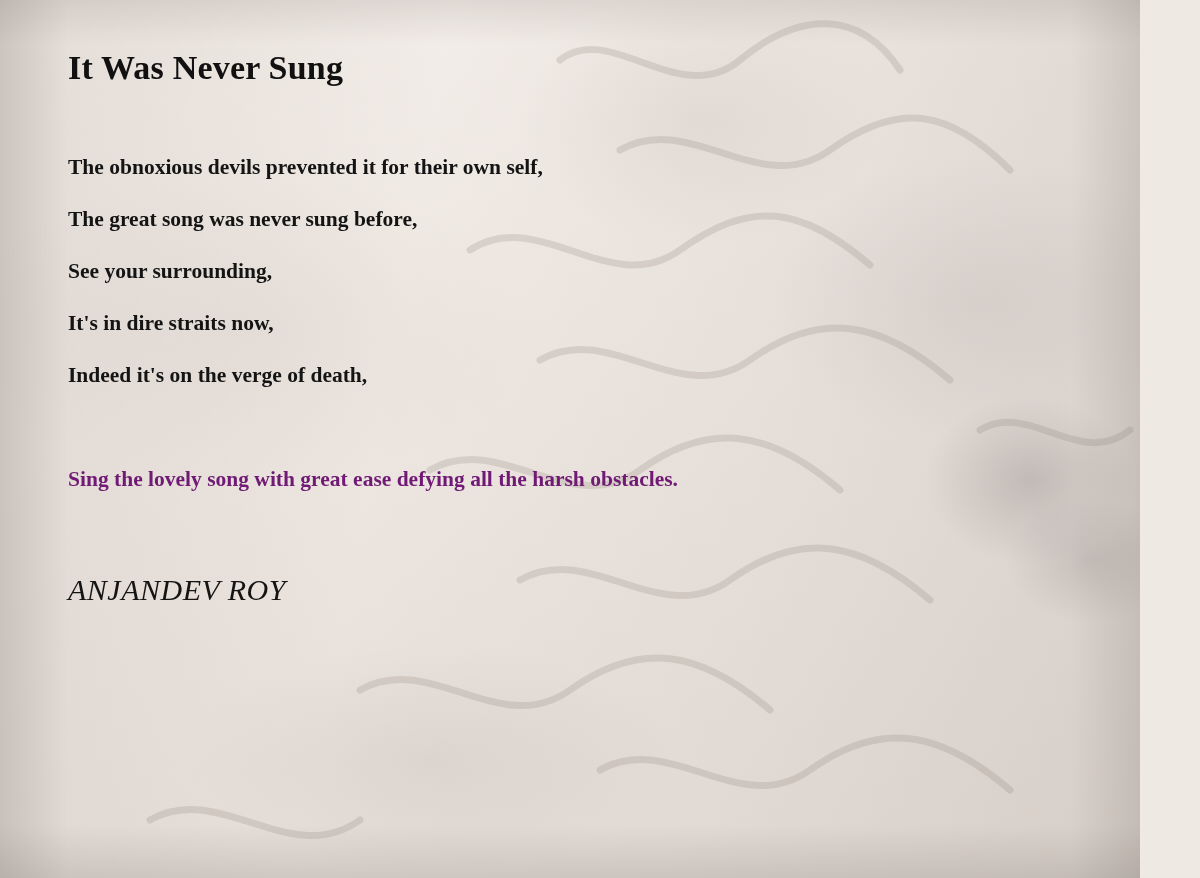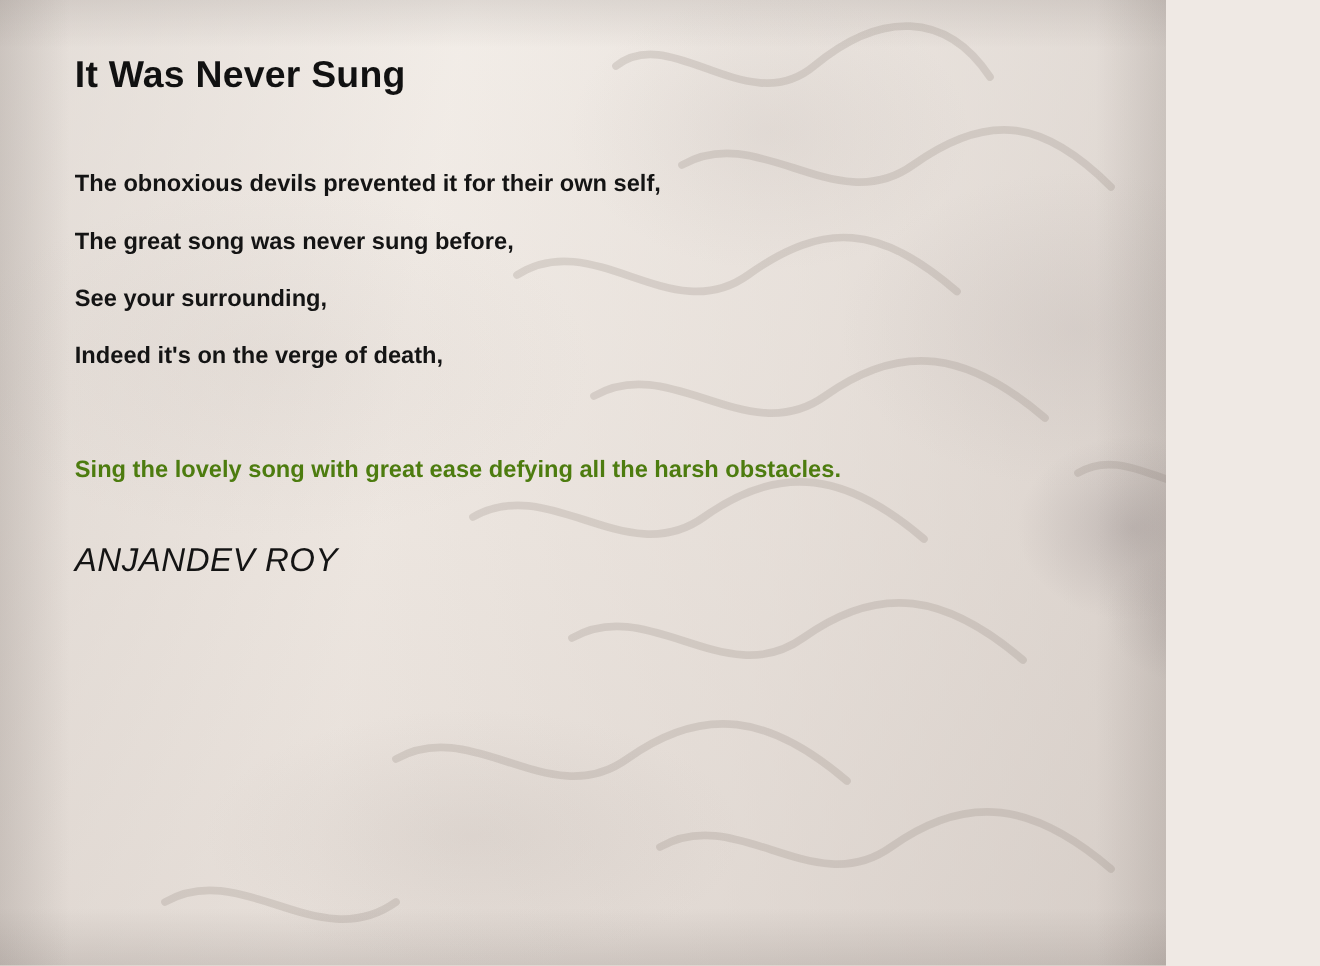"It Was Never Sung" .poem-page { font-family: none -> Liberation Serif, serif; width: 1060px -> 1140px }
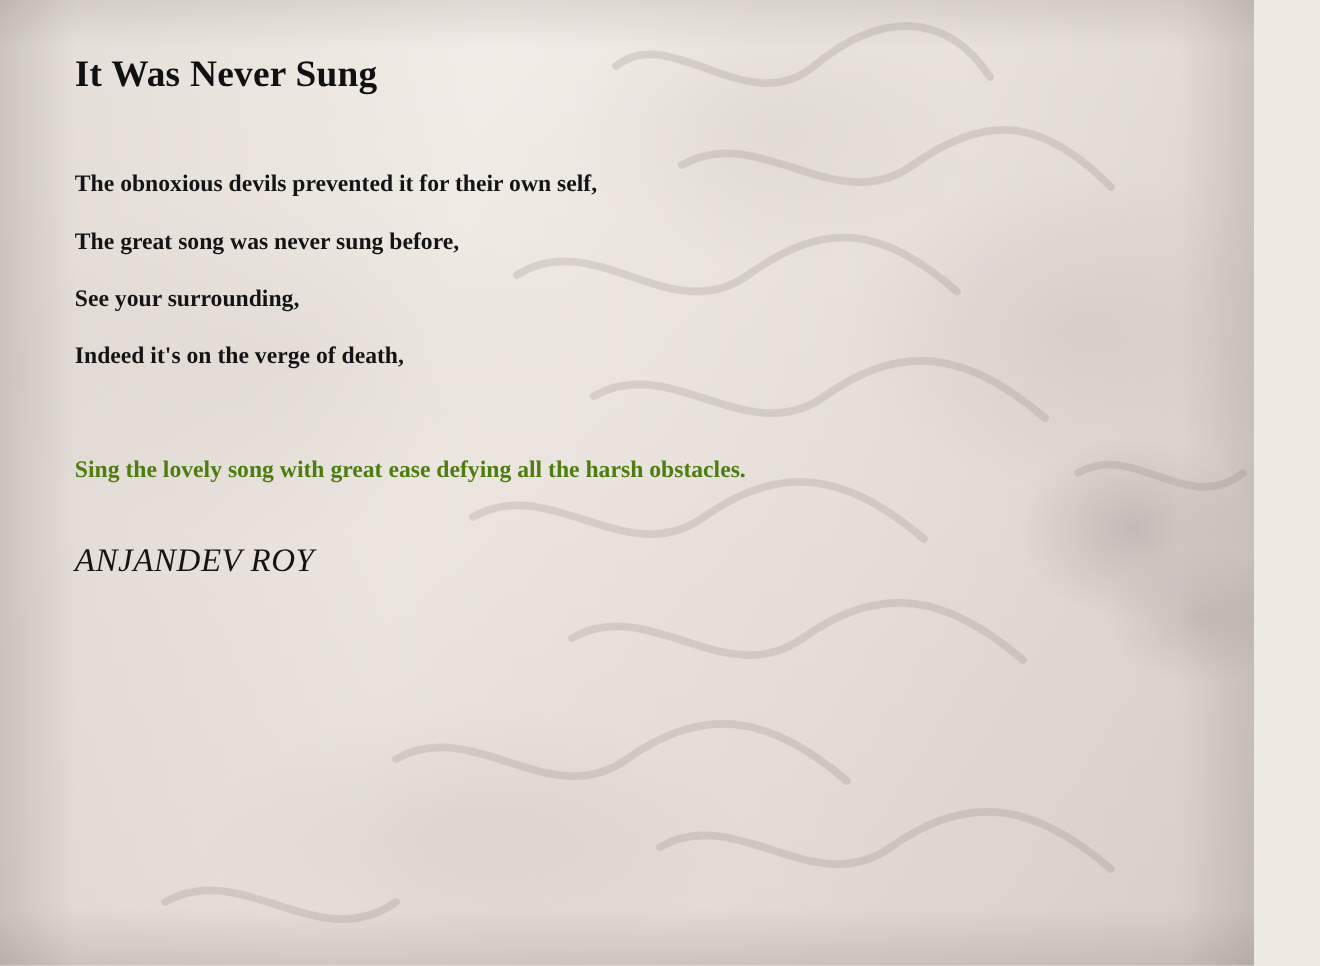"It's in dire straits now," div.poem-line { html: none -> <div>It's in dire straits now,</div> }
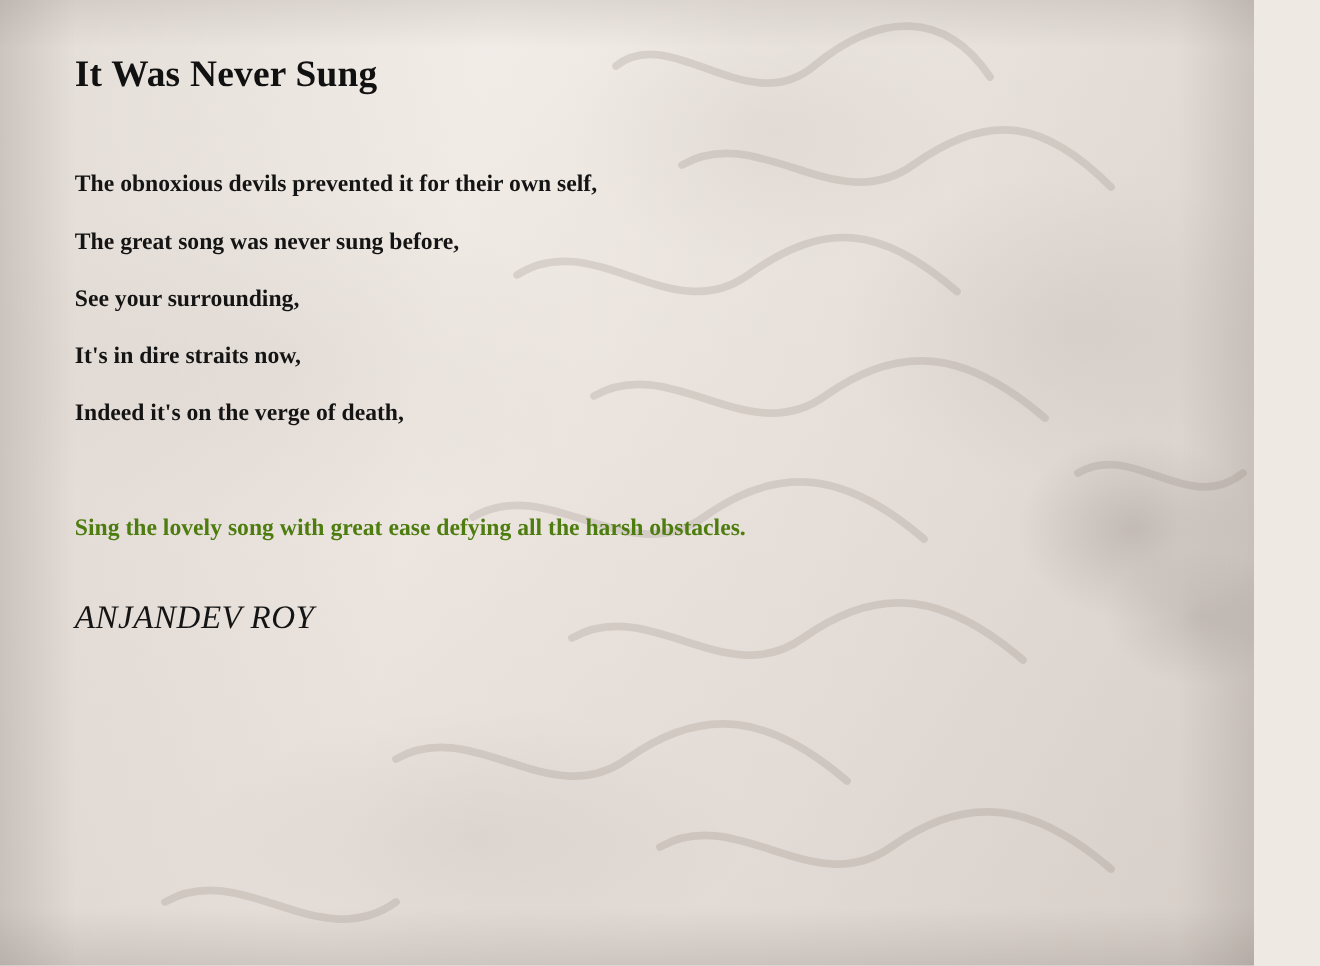"Sing the lovely song with" .poem-final { color: #4d7c0f -> #701a75 }
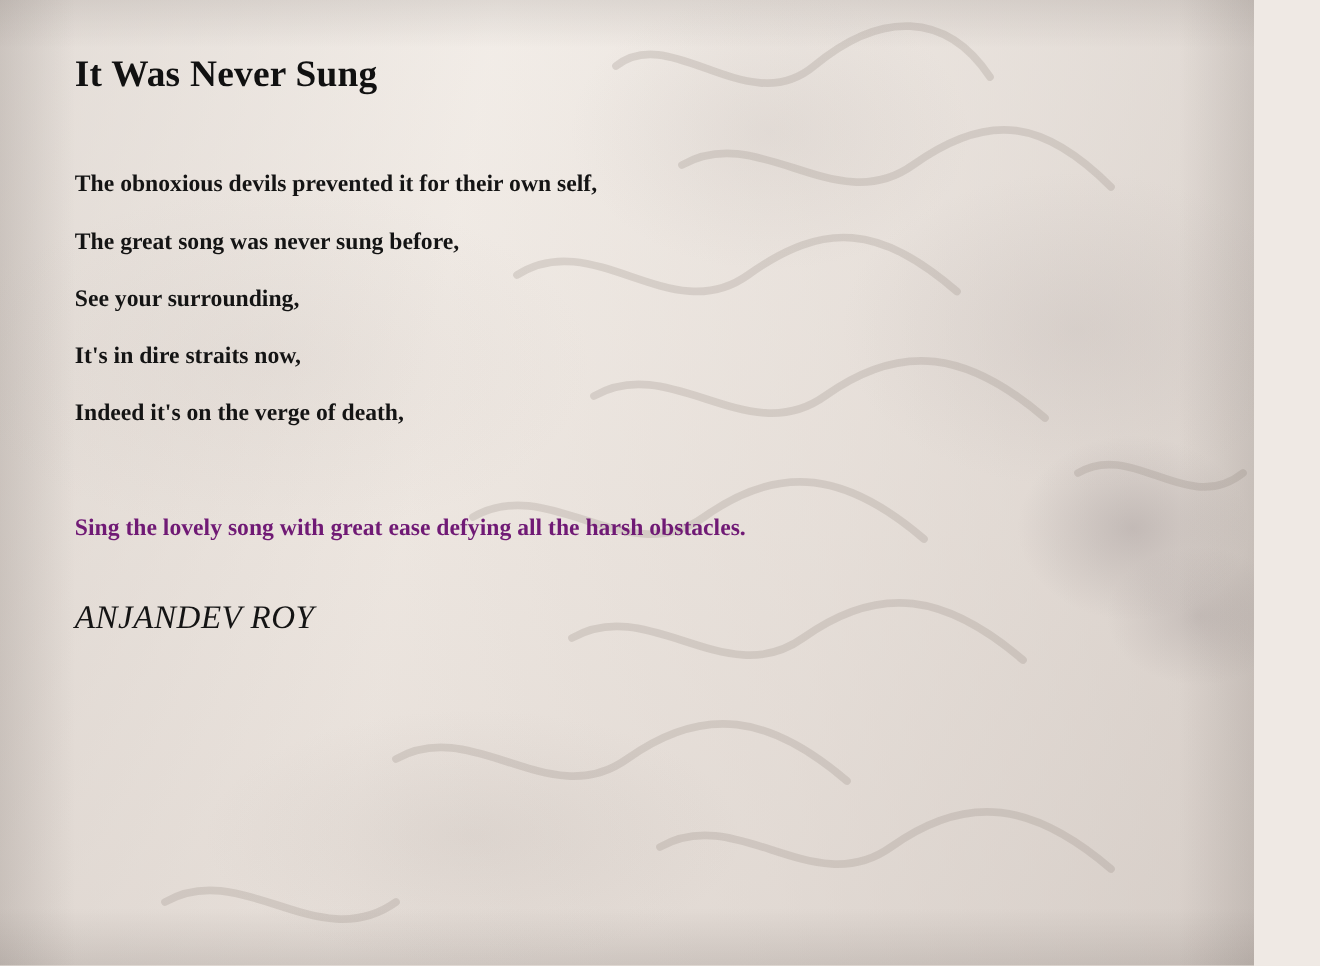"ANJANDEV ROY" .poem-author { margin-top: 40px -> 68px }
